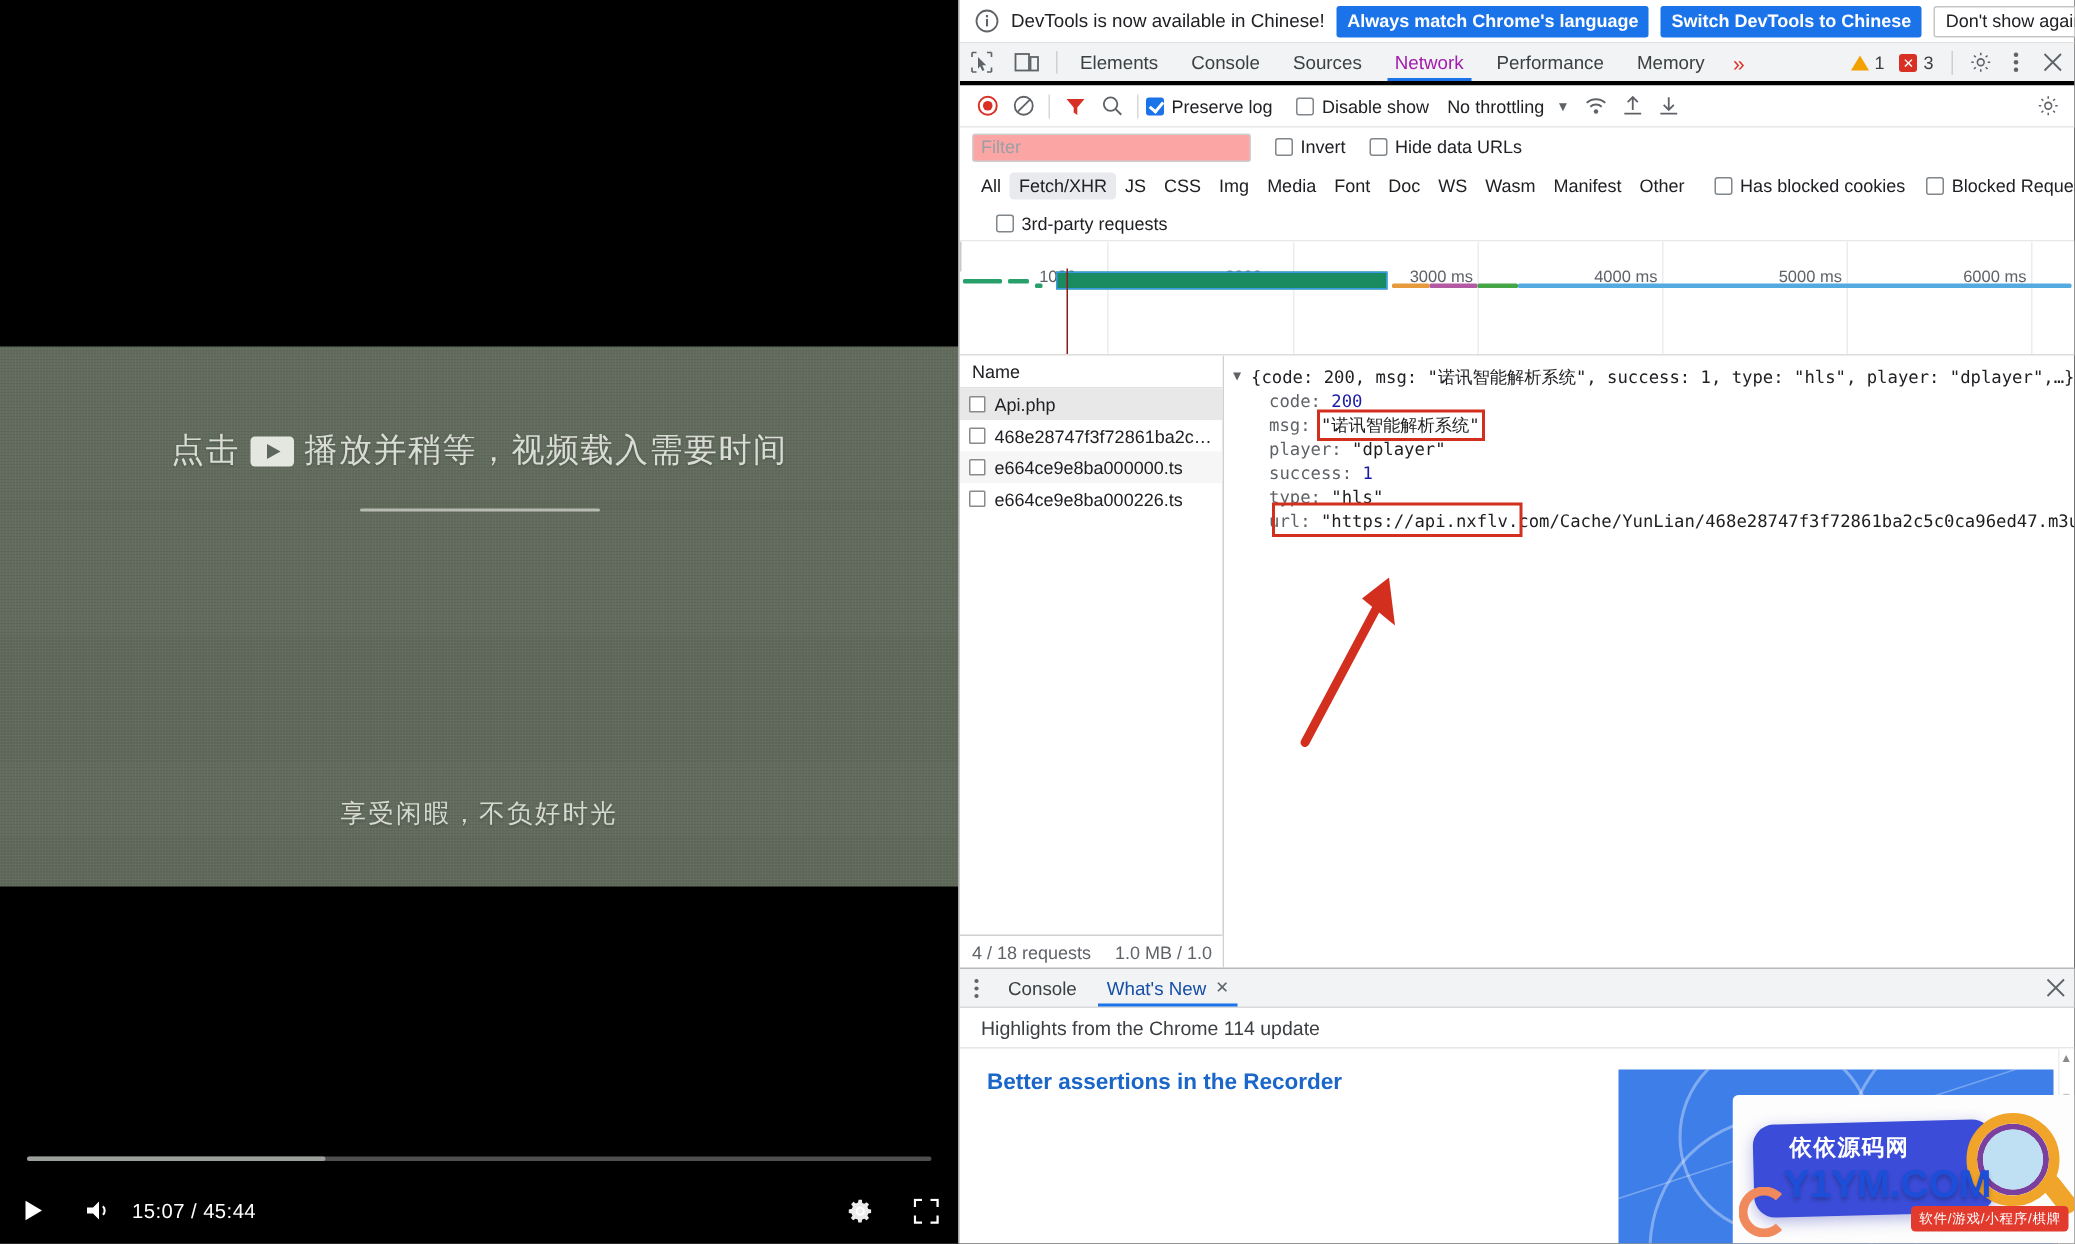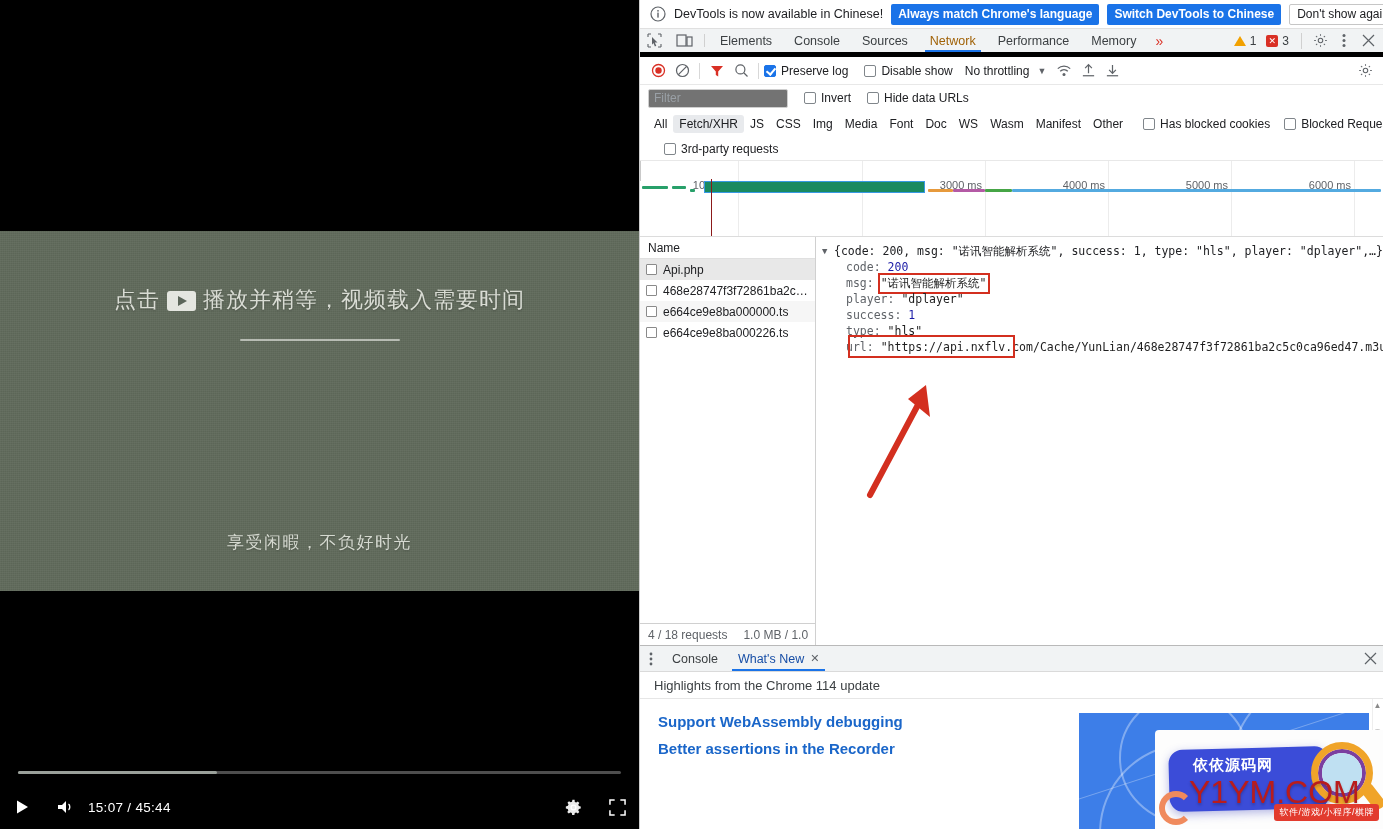"Elements" .tabstrip { border-bottom: 5px solid #000000 -> 3px solid #000000 }
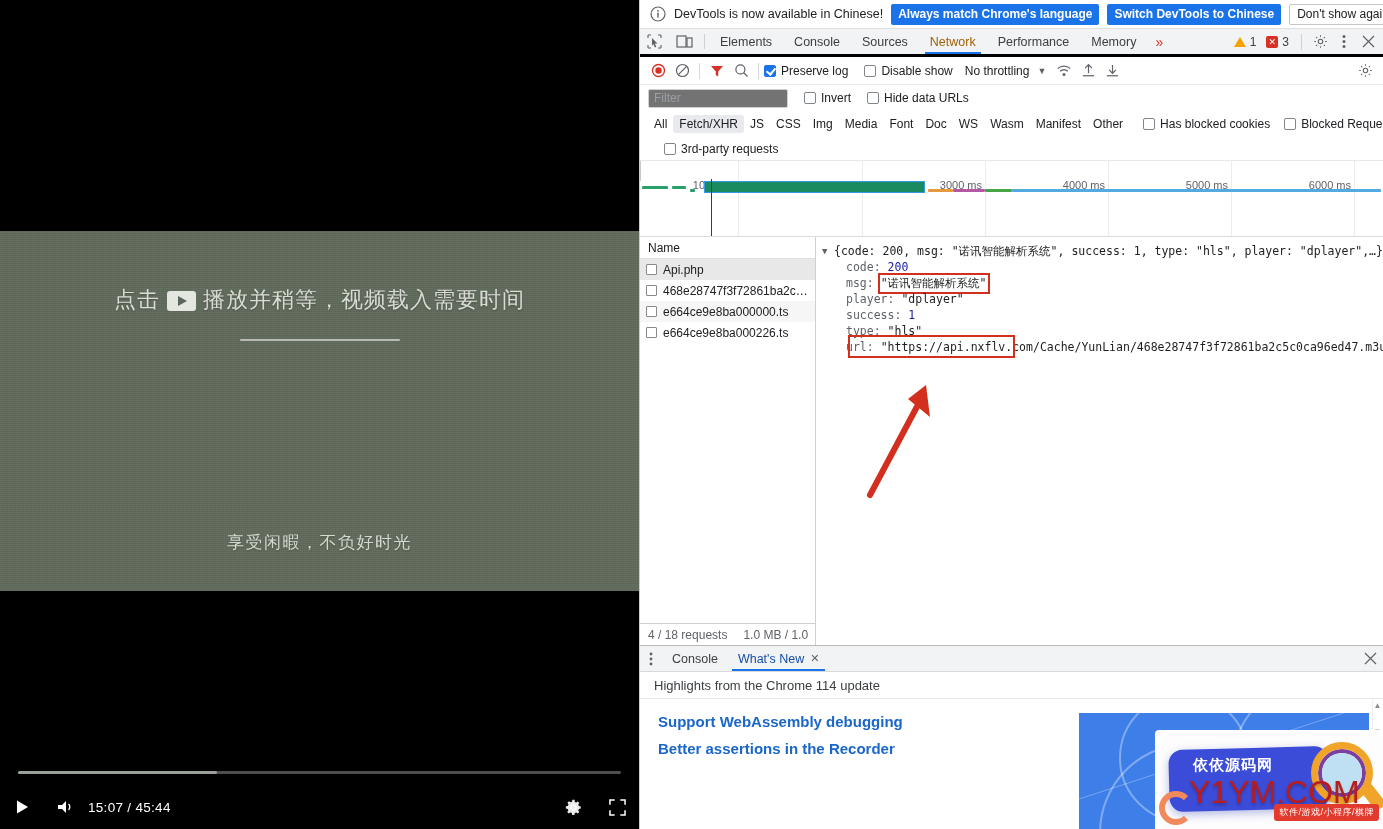"Network" .tab.active { color: #a16207 -> #a21caf }
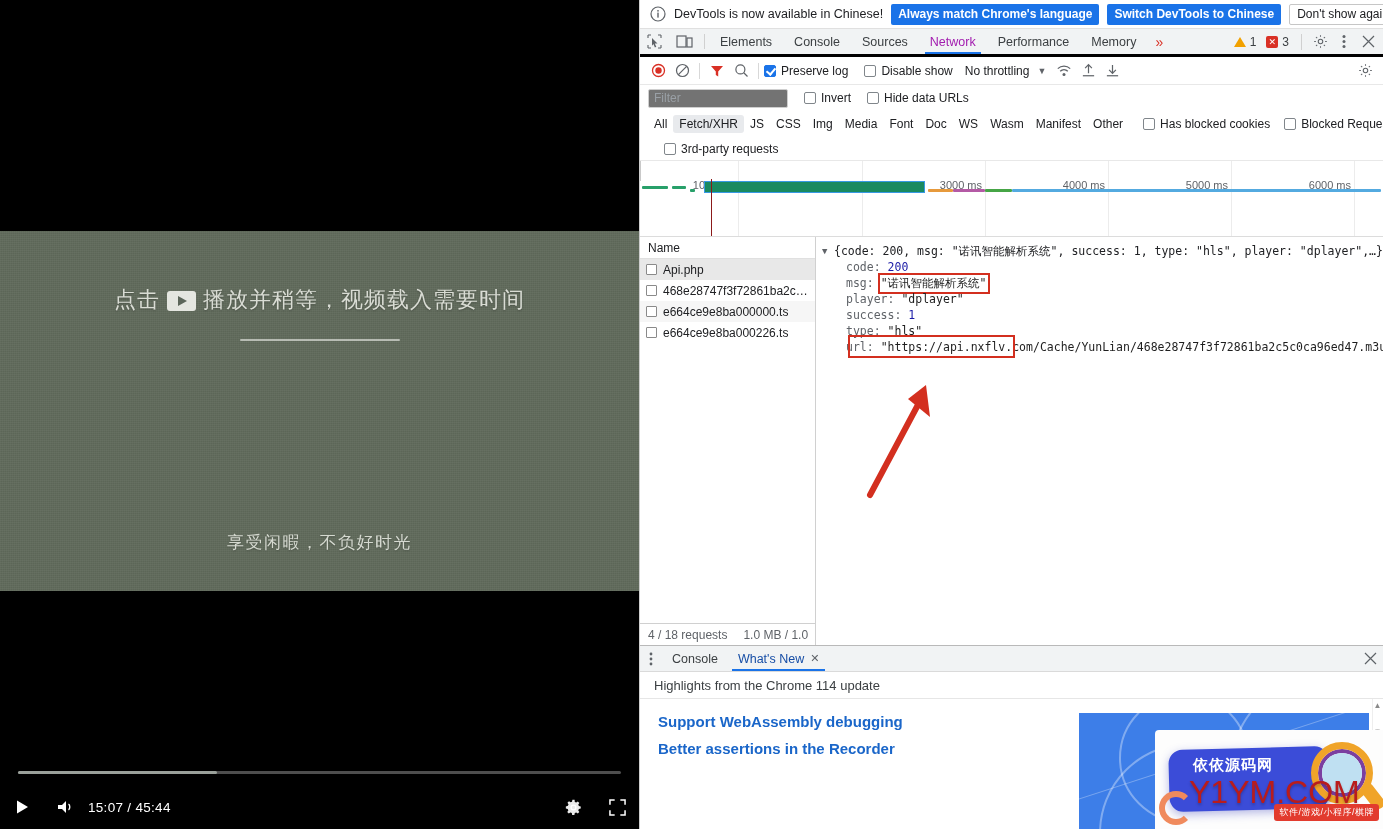"Filter" .filter-input { background: #737373 -> #fca5a5; width: 140px -> 186px }
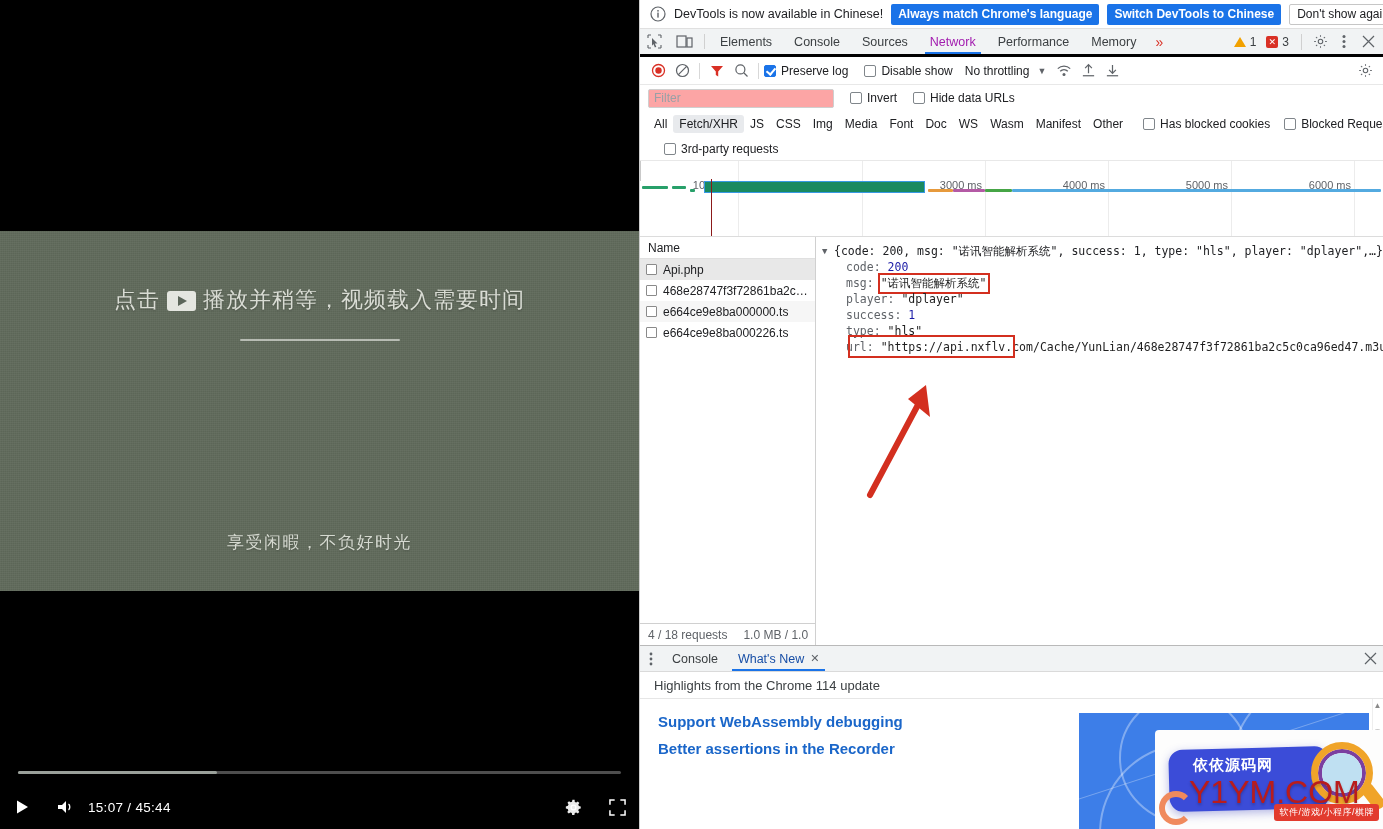"Support WebAssembly debugging" div.wn-h { html: <div>Support WebAssembly debugging</div> -> none }
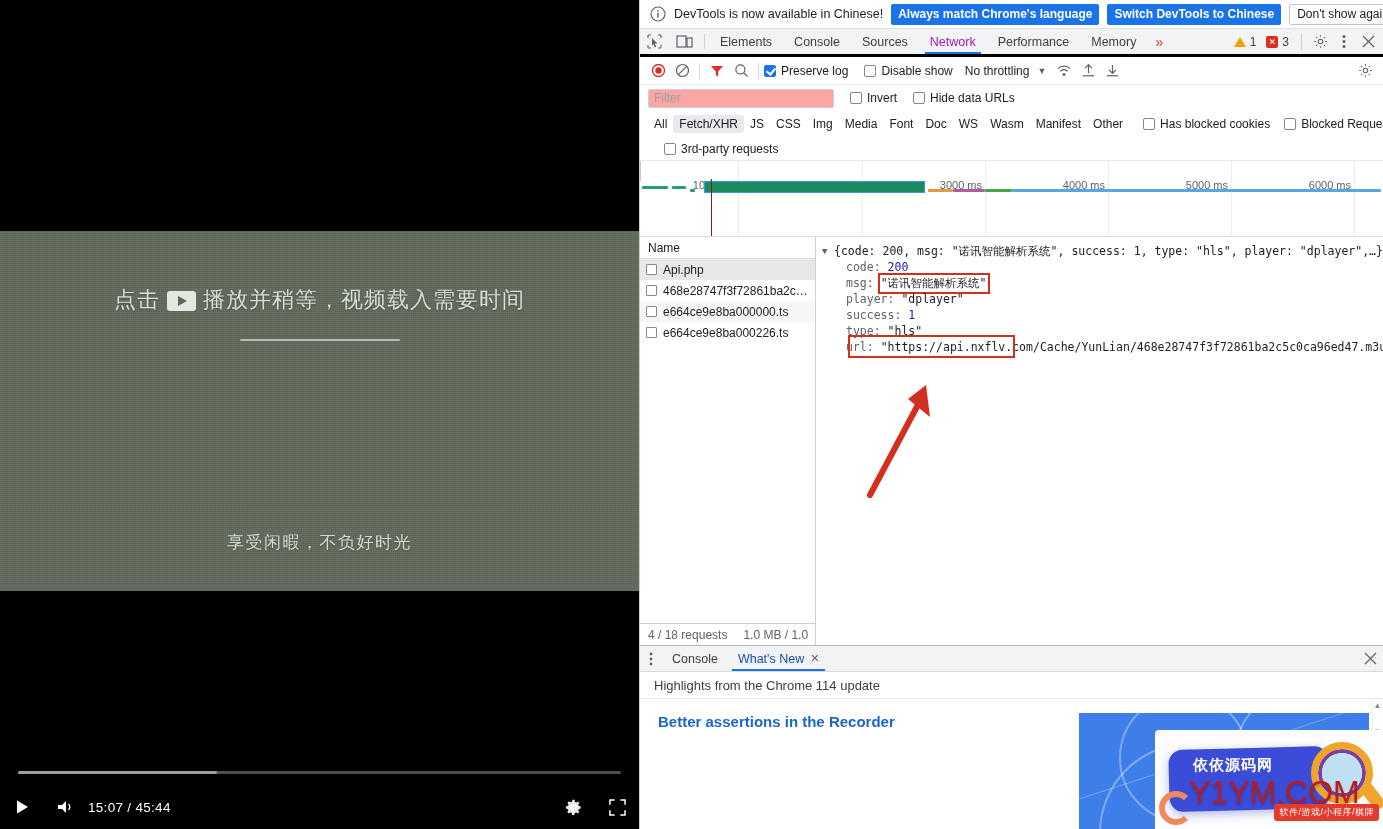"Y1YM.COM" .wm-dom { color: #b91c1c -> #1d4ed8; font-size: 32px -> 26px; font-weight: normal -> bold }
